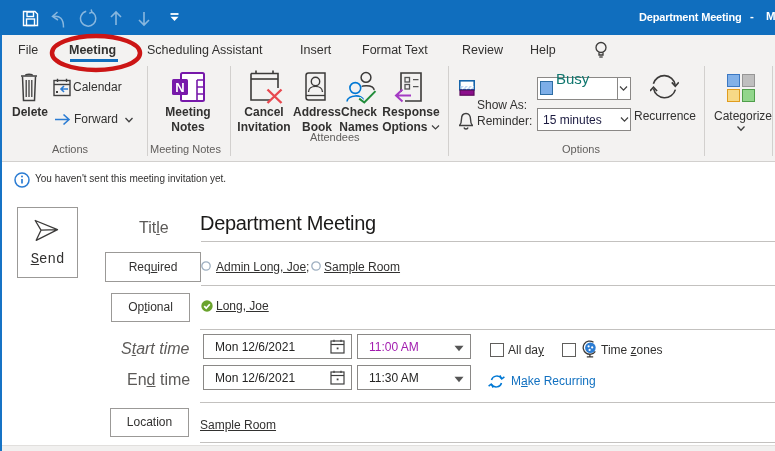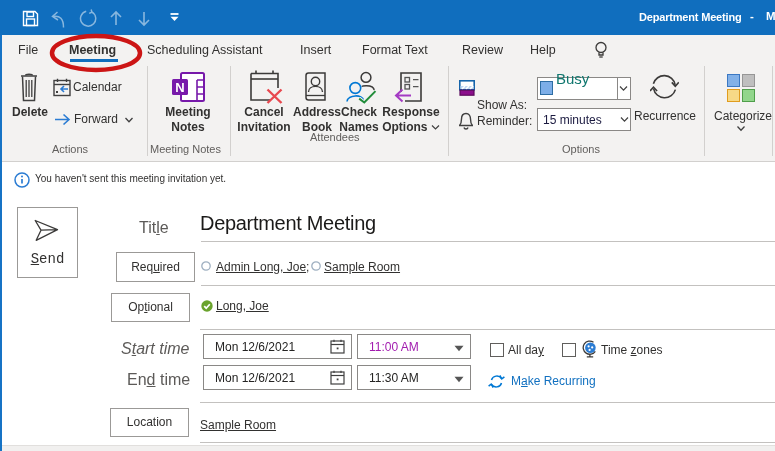"Required" div.fieldbtn { left: 116px -> 105px; width: 79px -> 96px }
